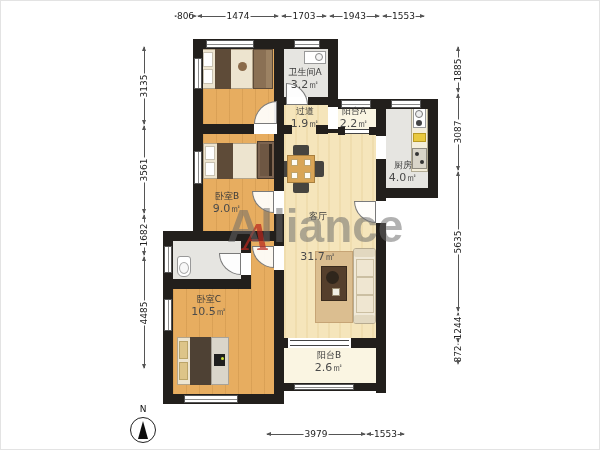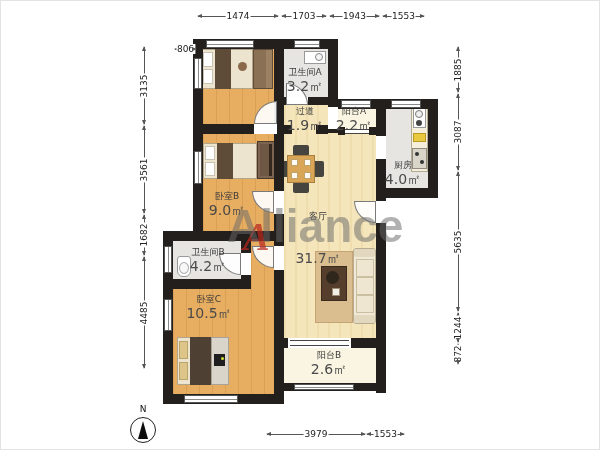"806" div.hdim { margin-top: 33px -> none }
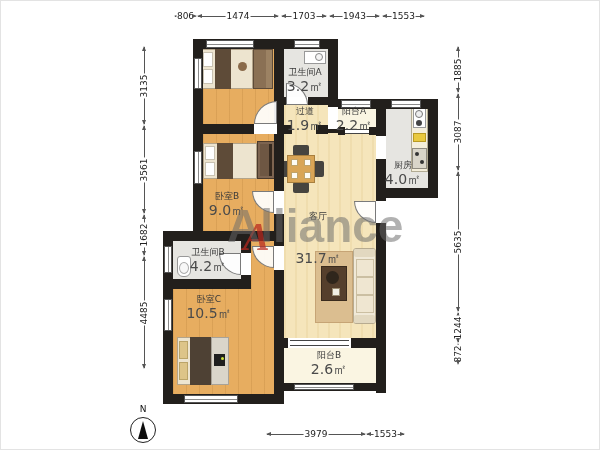"3.2㎡" .room-label .a { font-size: 14px -> 11px }
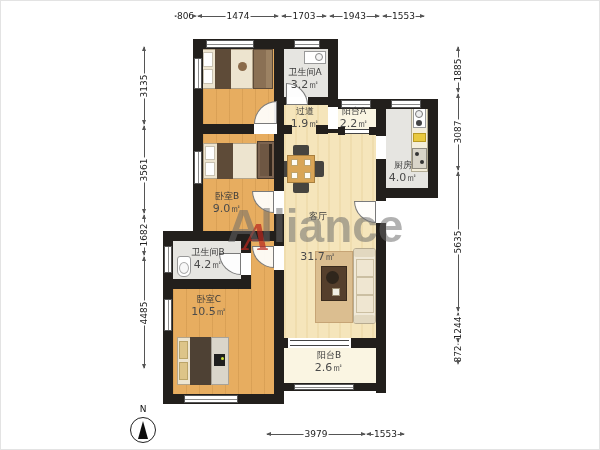"卫生间B" div.room-label { html: <div> <span>卫生间B</span> <span>4.2㎡</span> </div> -> none }
